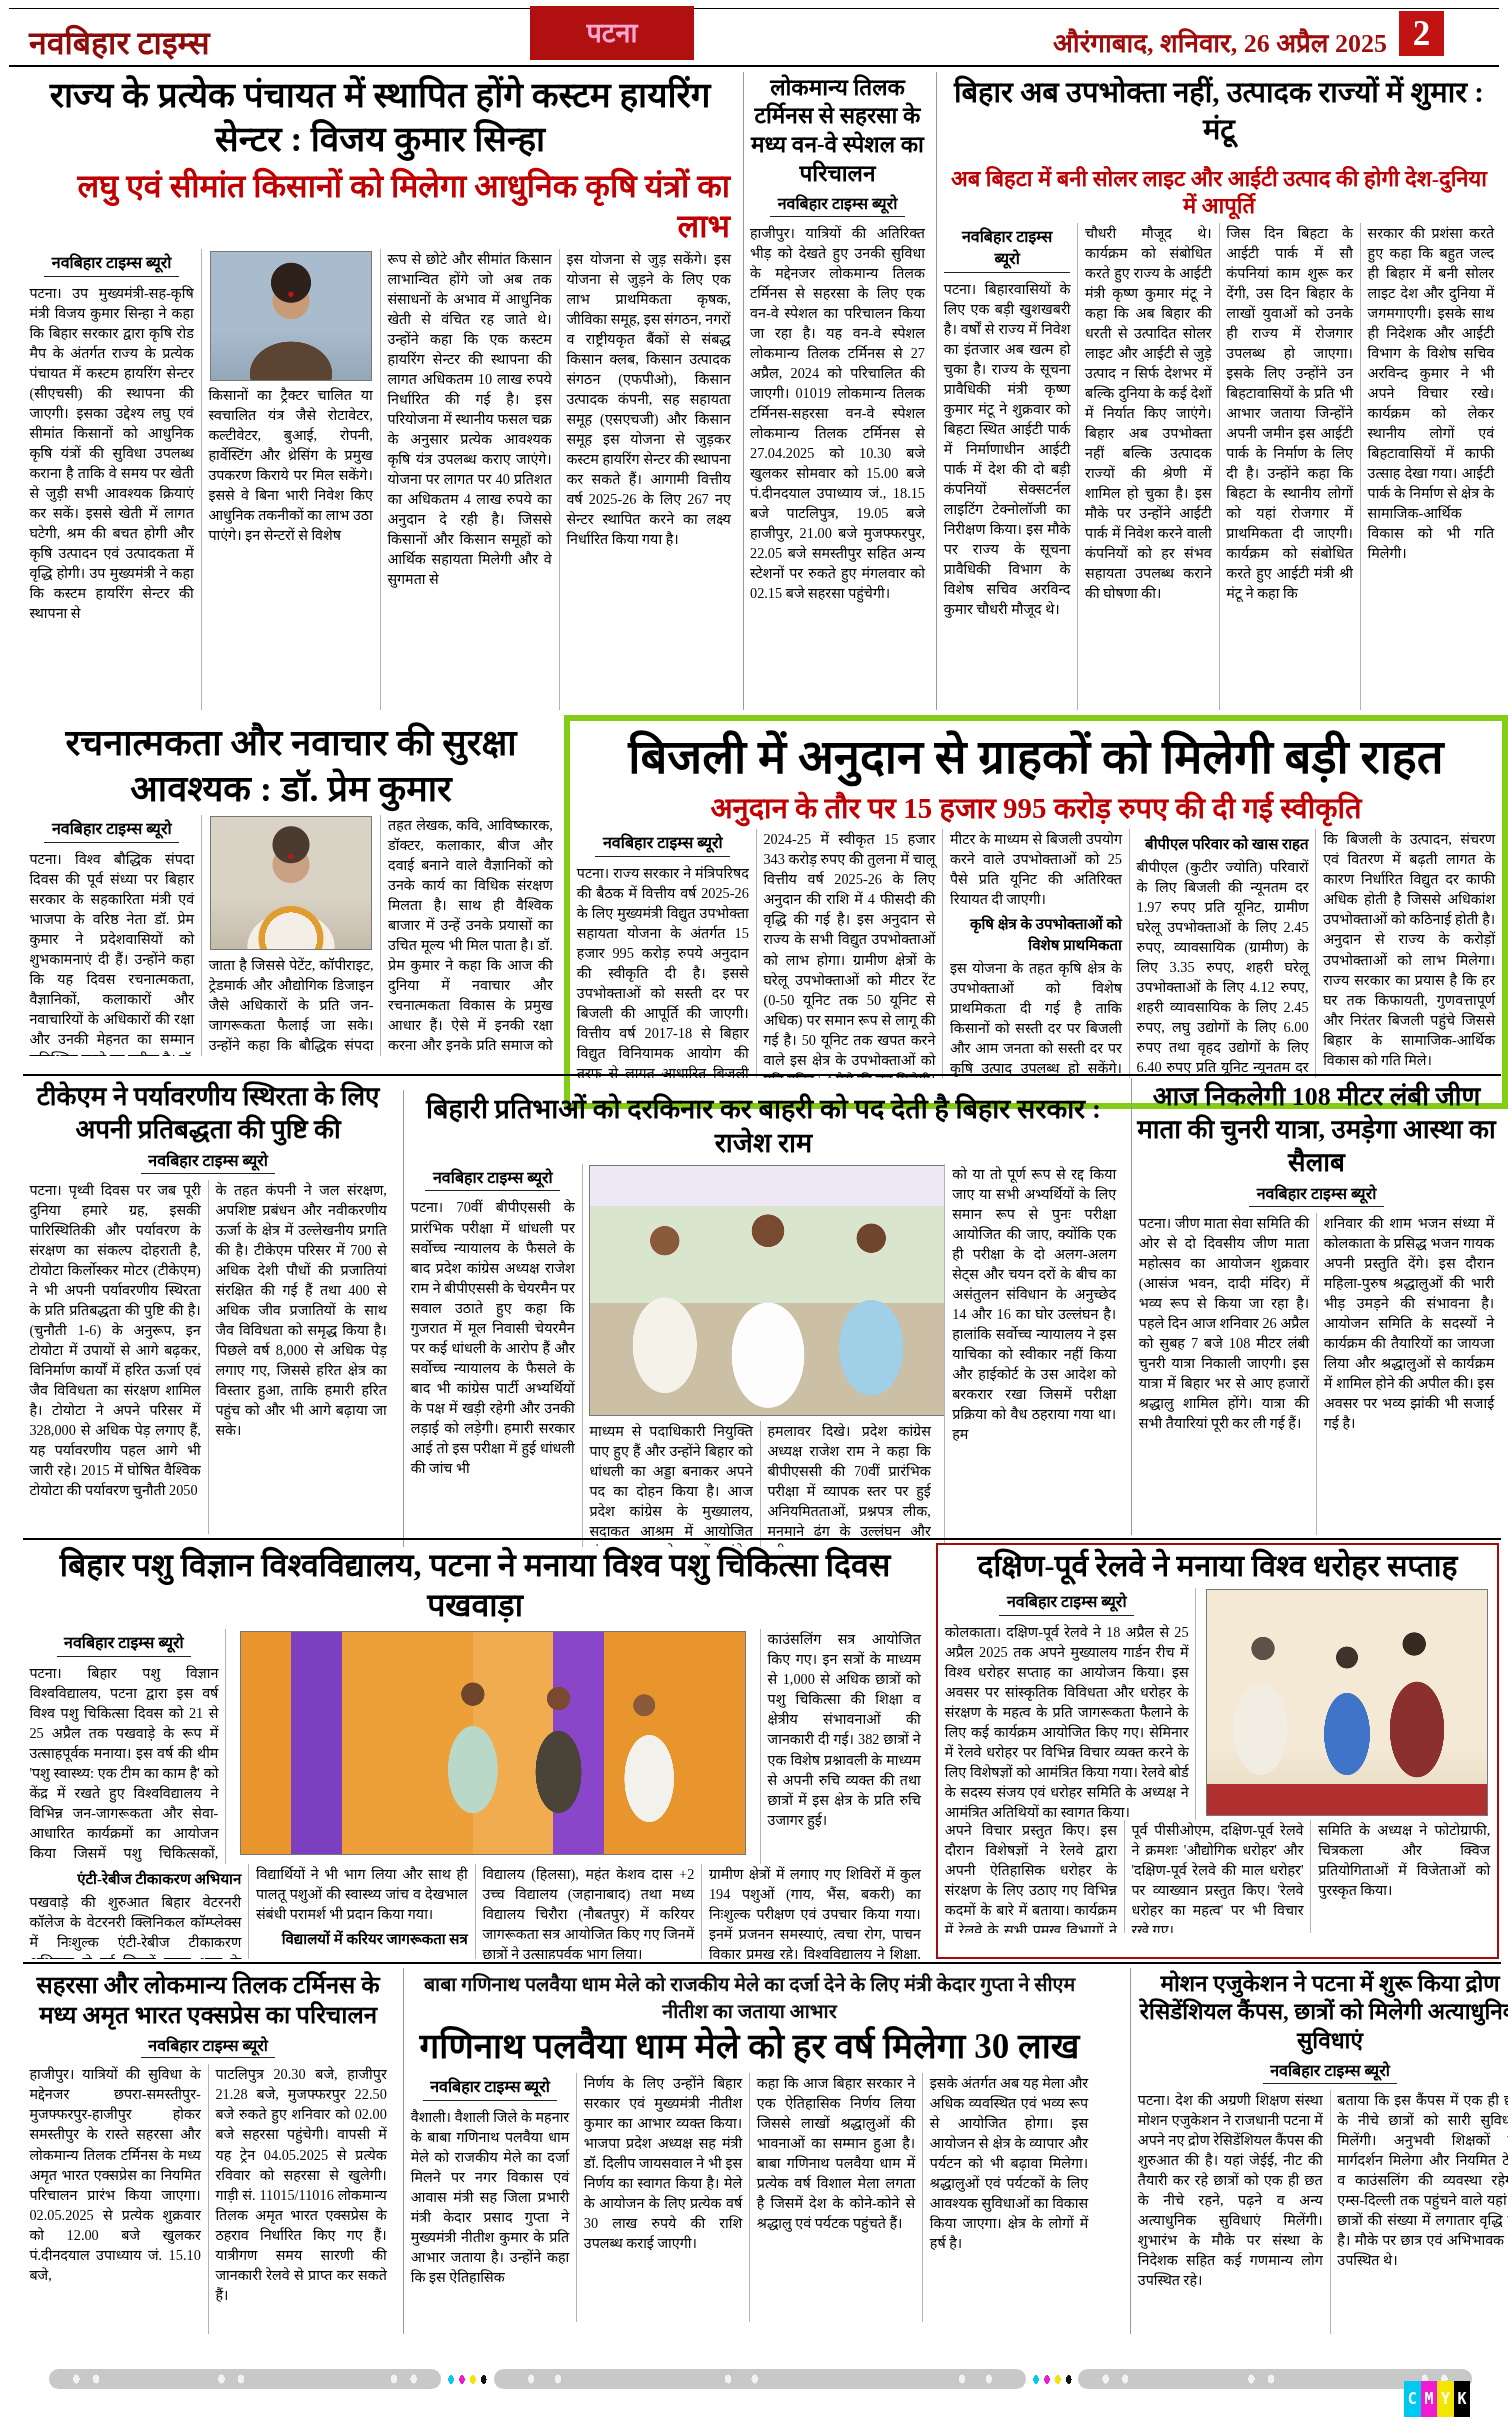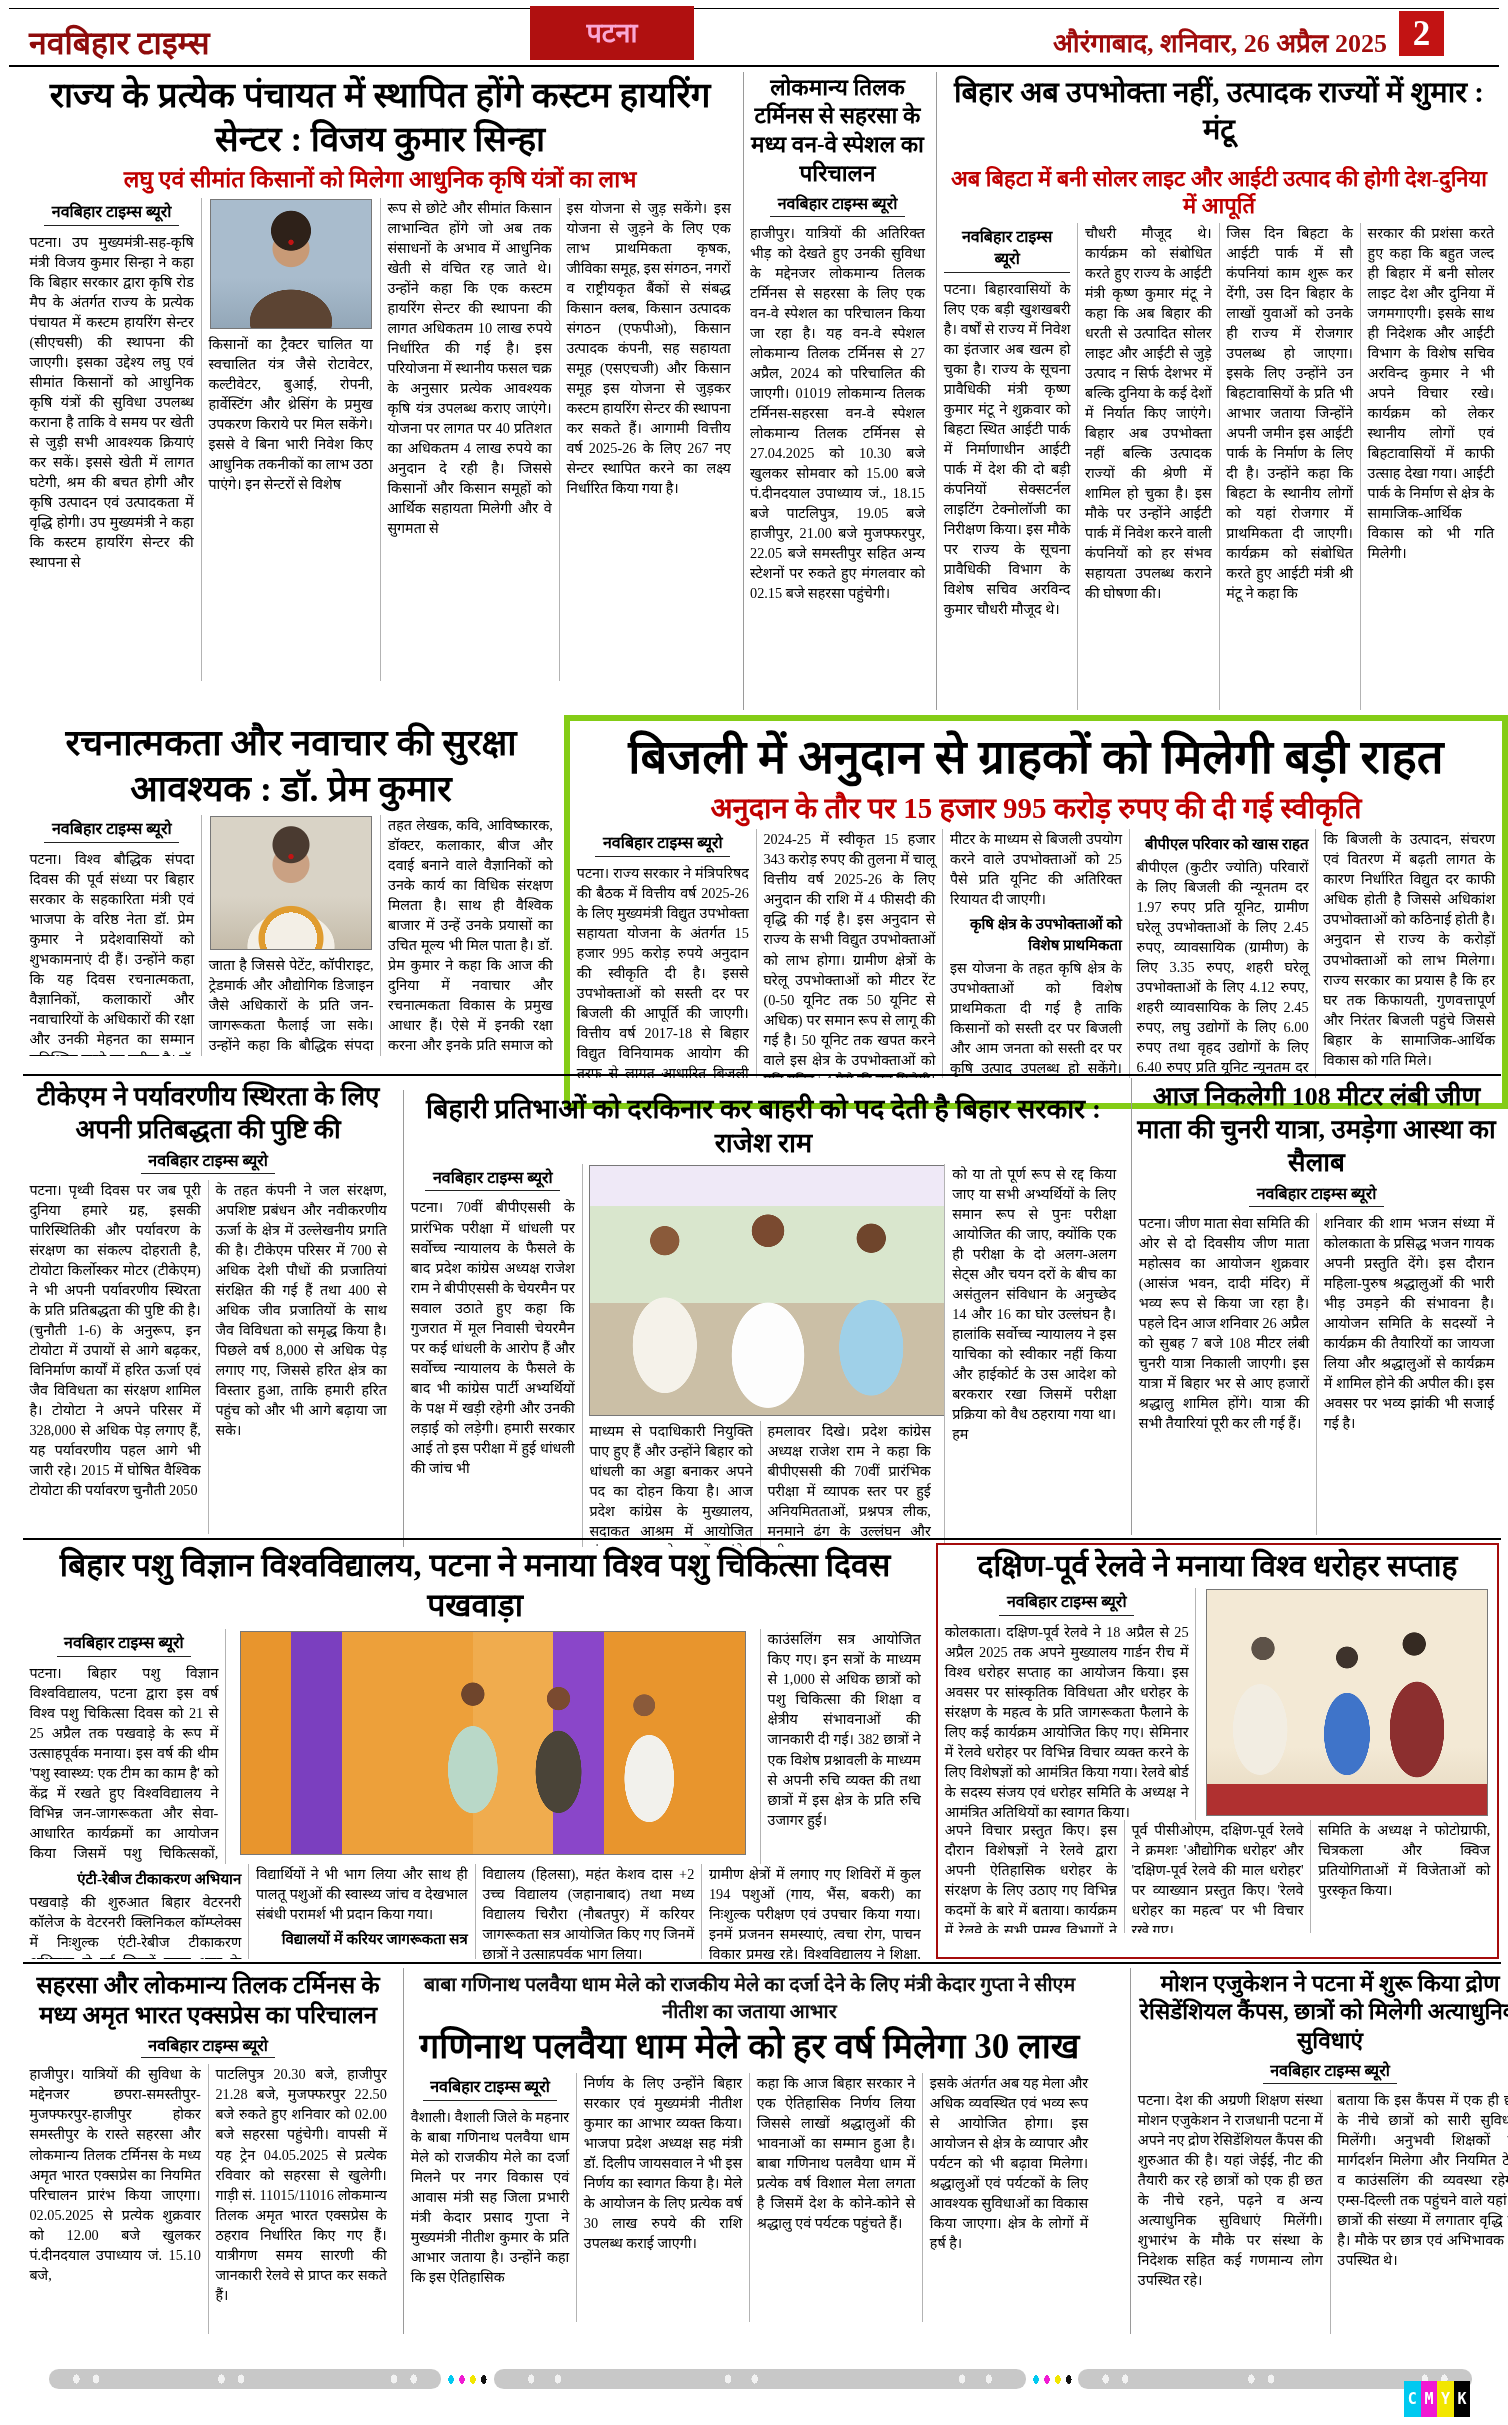"लघु एवं सीमांत किसानों को" div.sub { font-size: 23px -> 32px; text-align: none -> right }
